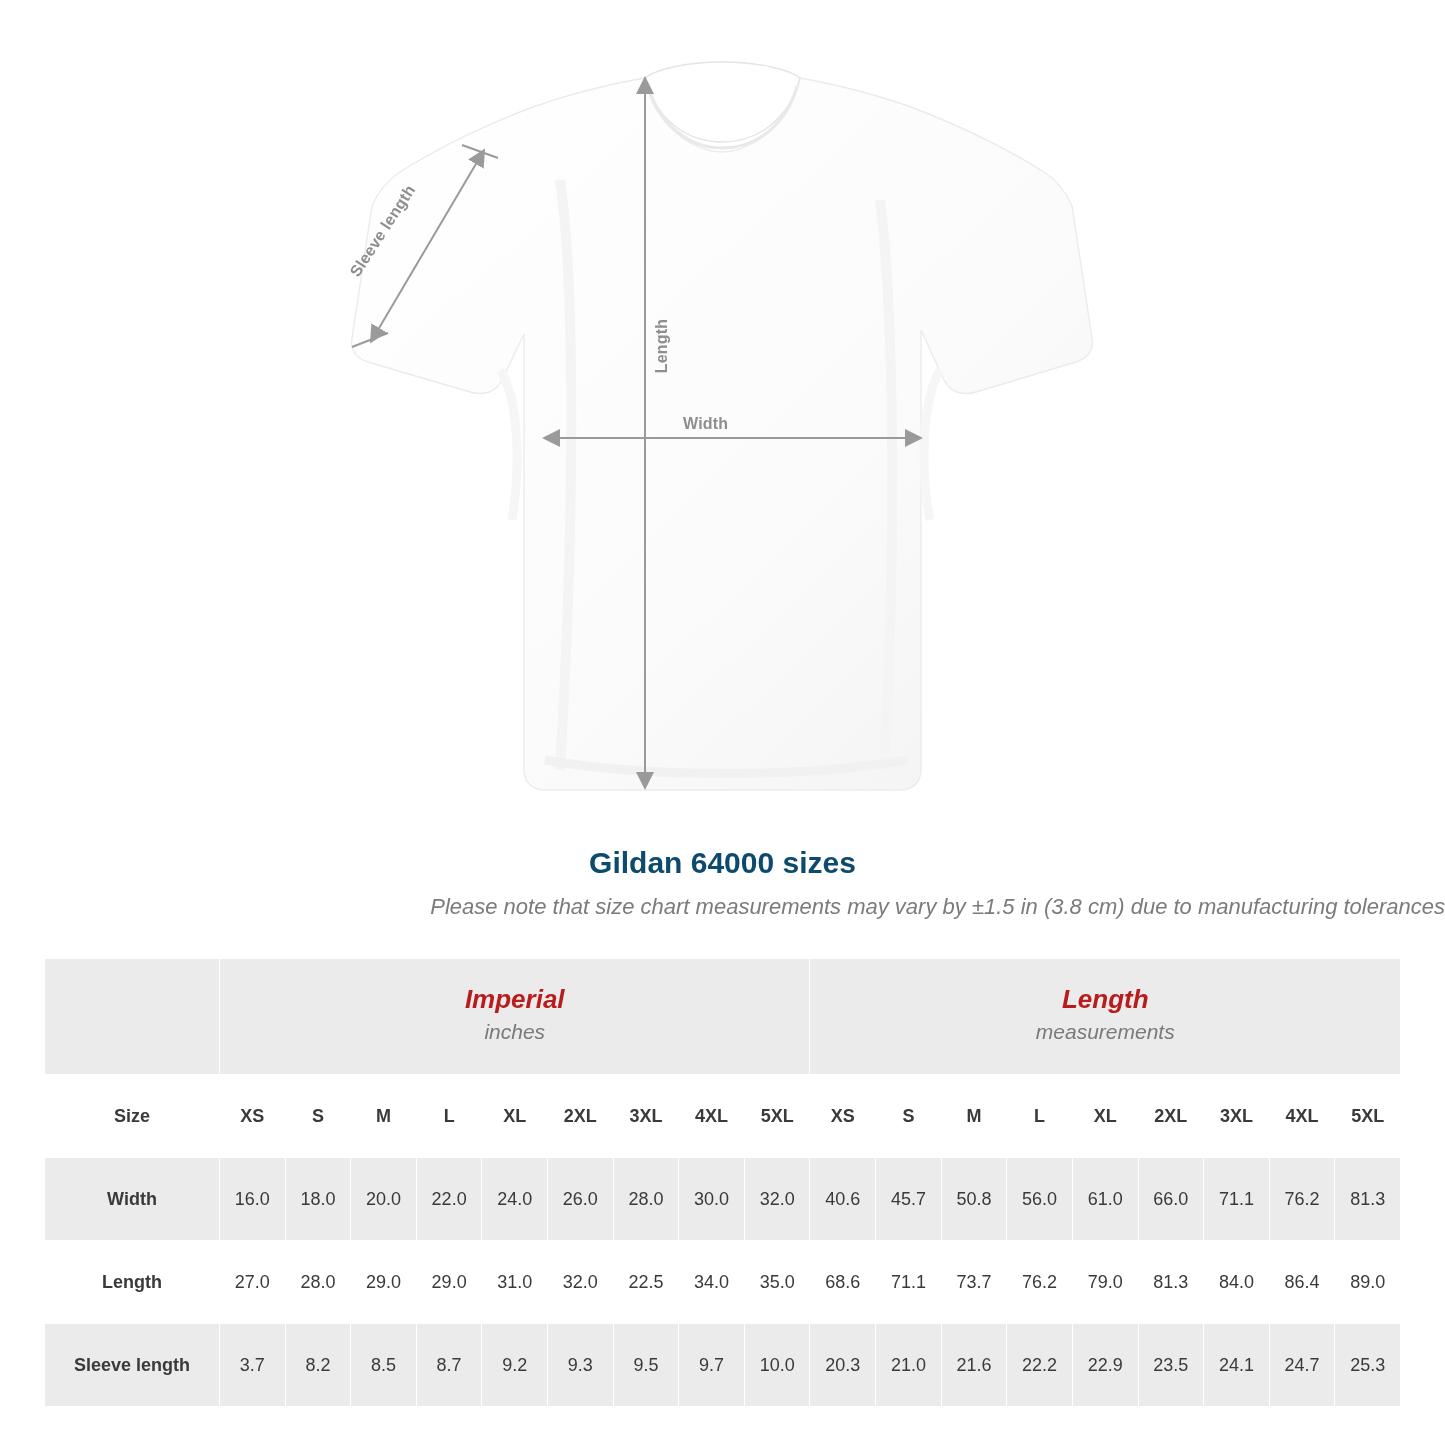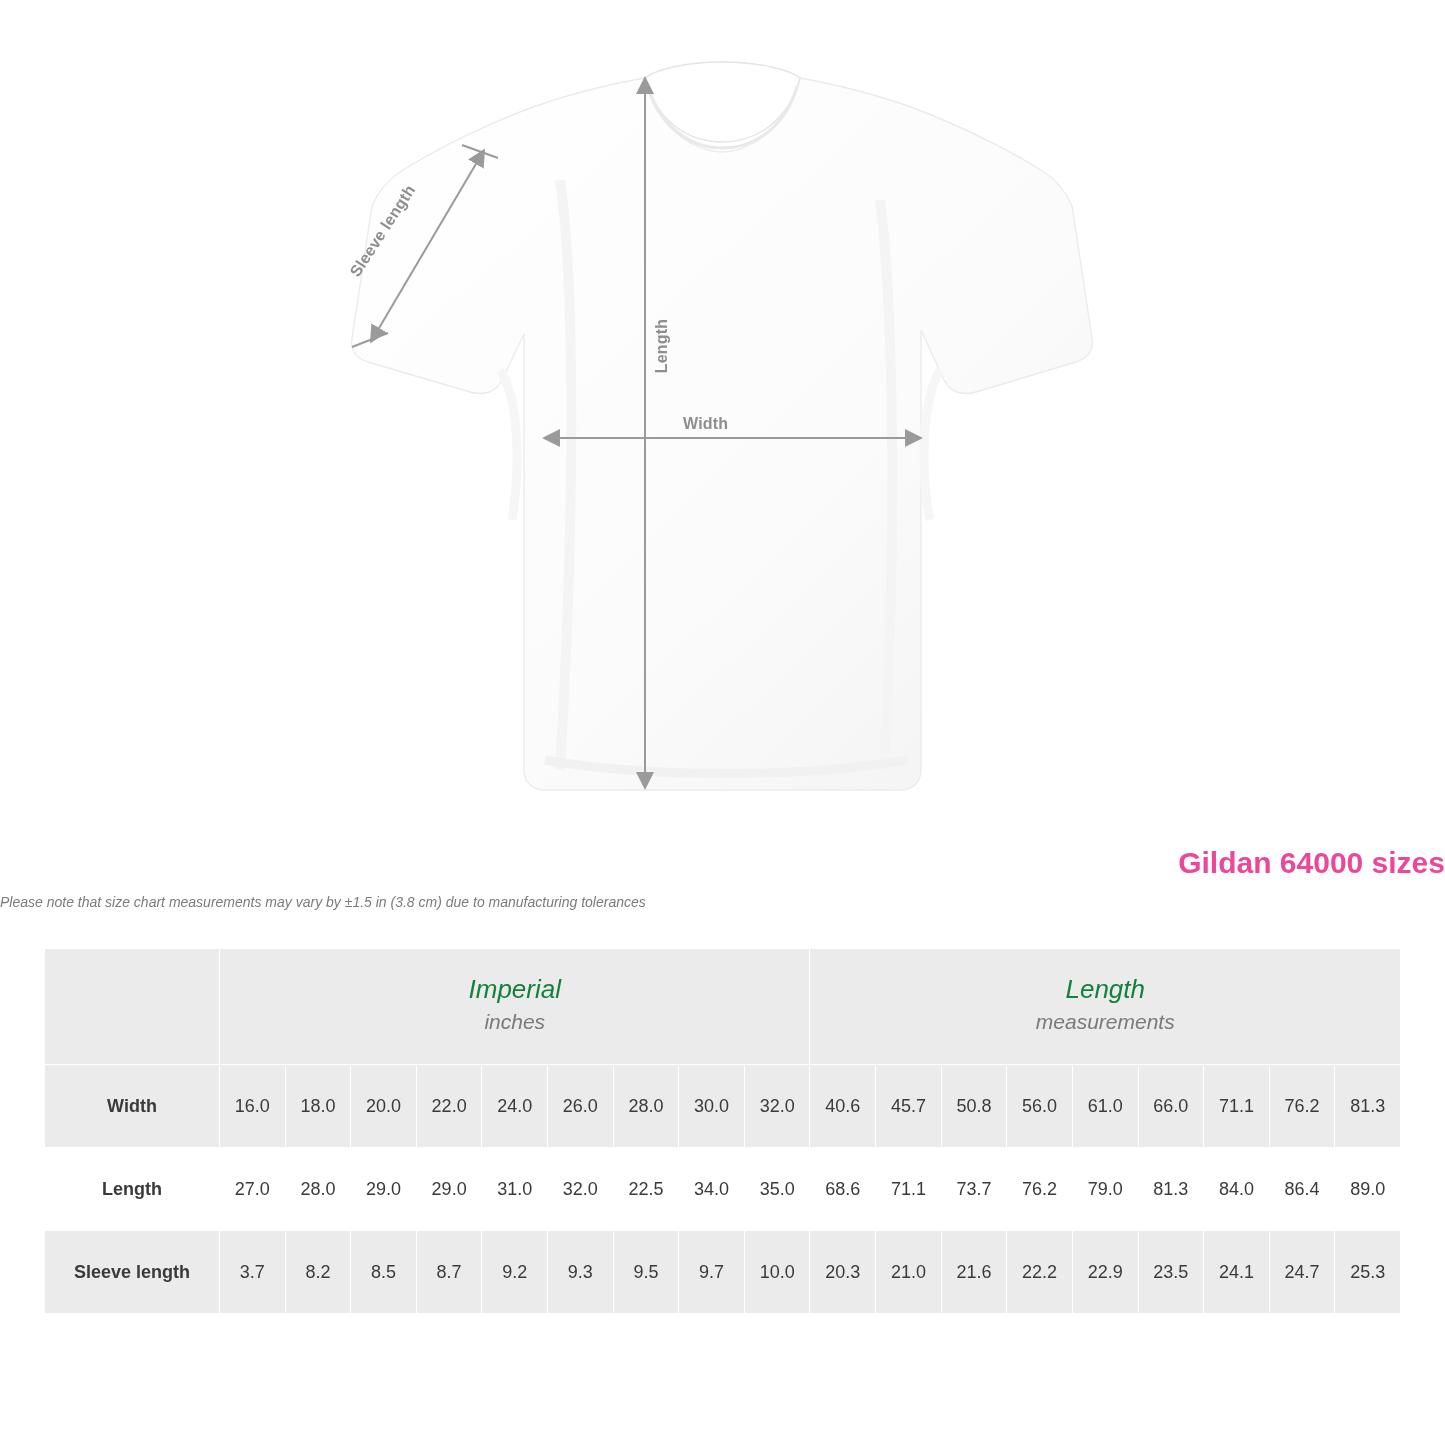"Gildan 64000 sizes" .chart-title { color: #ec4899 -> #0c4a6e; text-align: right -> center }
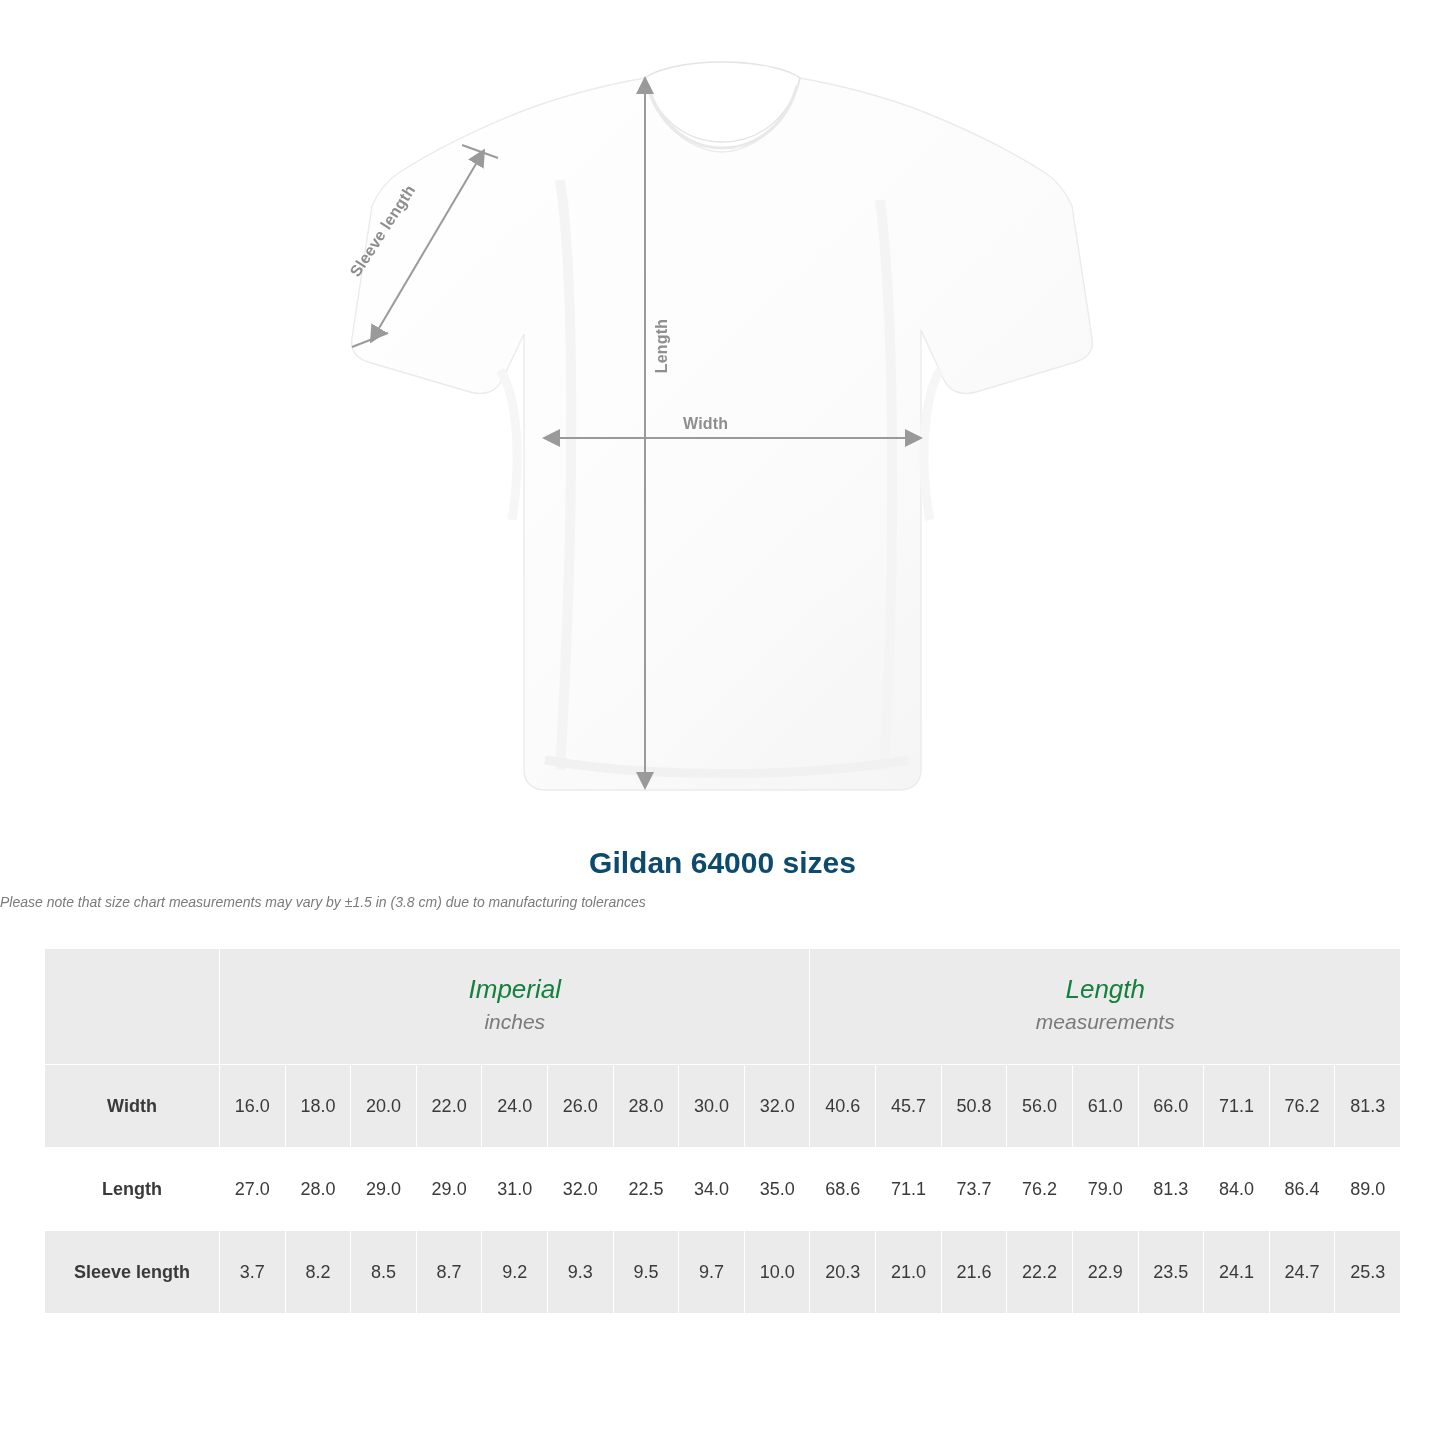"Please note that size chart" .chart-note { font-size: 14px -> 22px; text-align: left -> right }
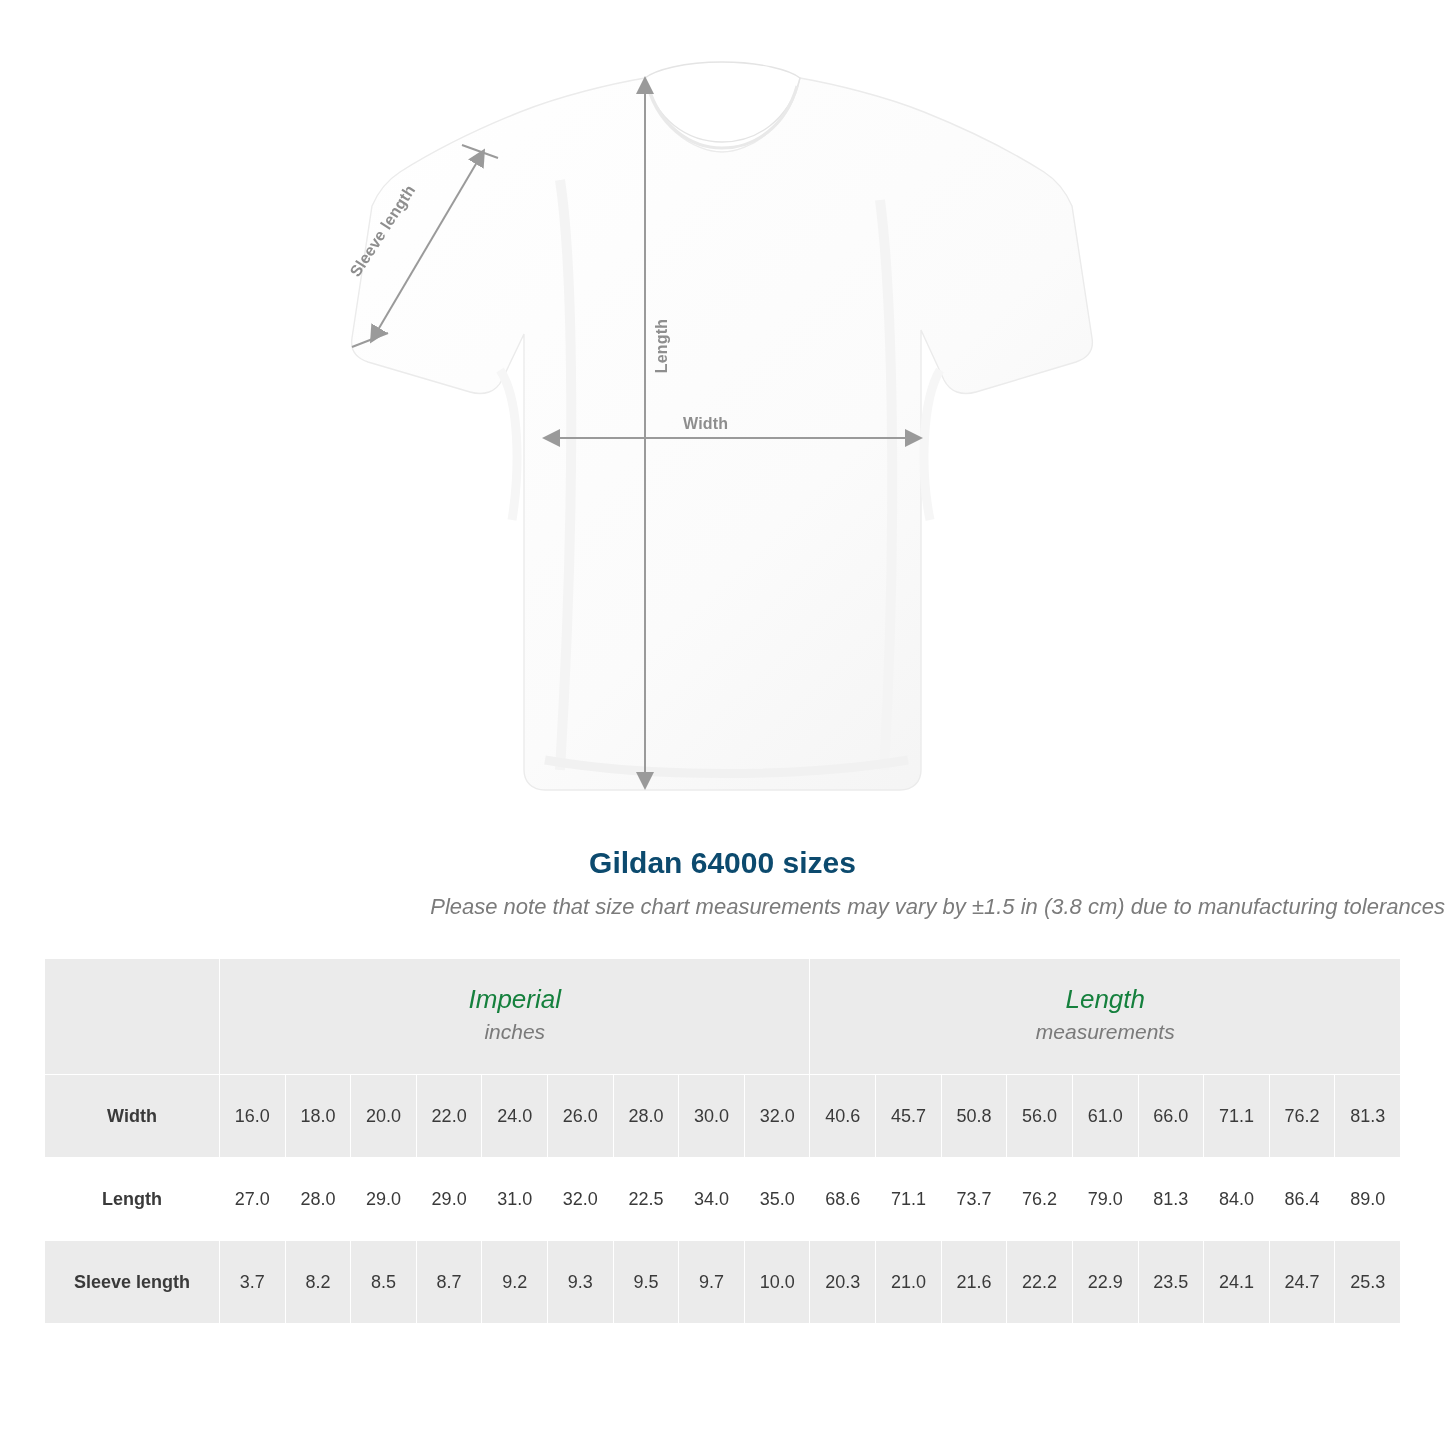"Imperial" .unit-title { color: #15803d -> #b91c1c; font-weight: normal -> bold }
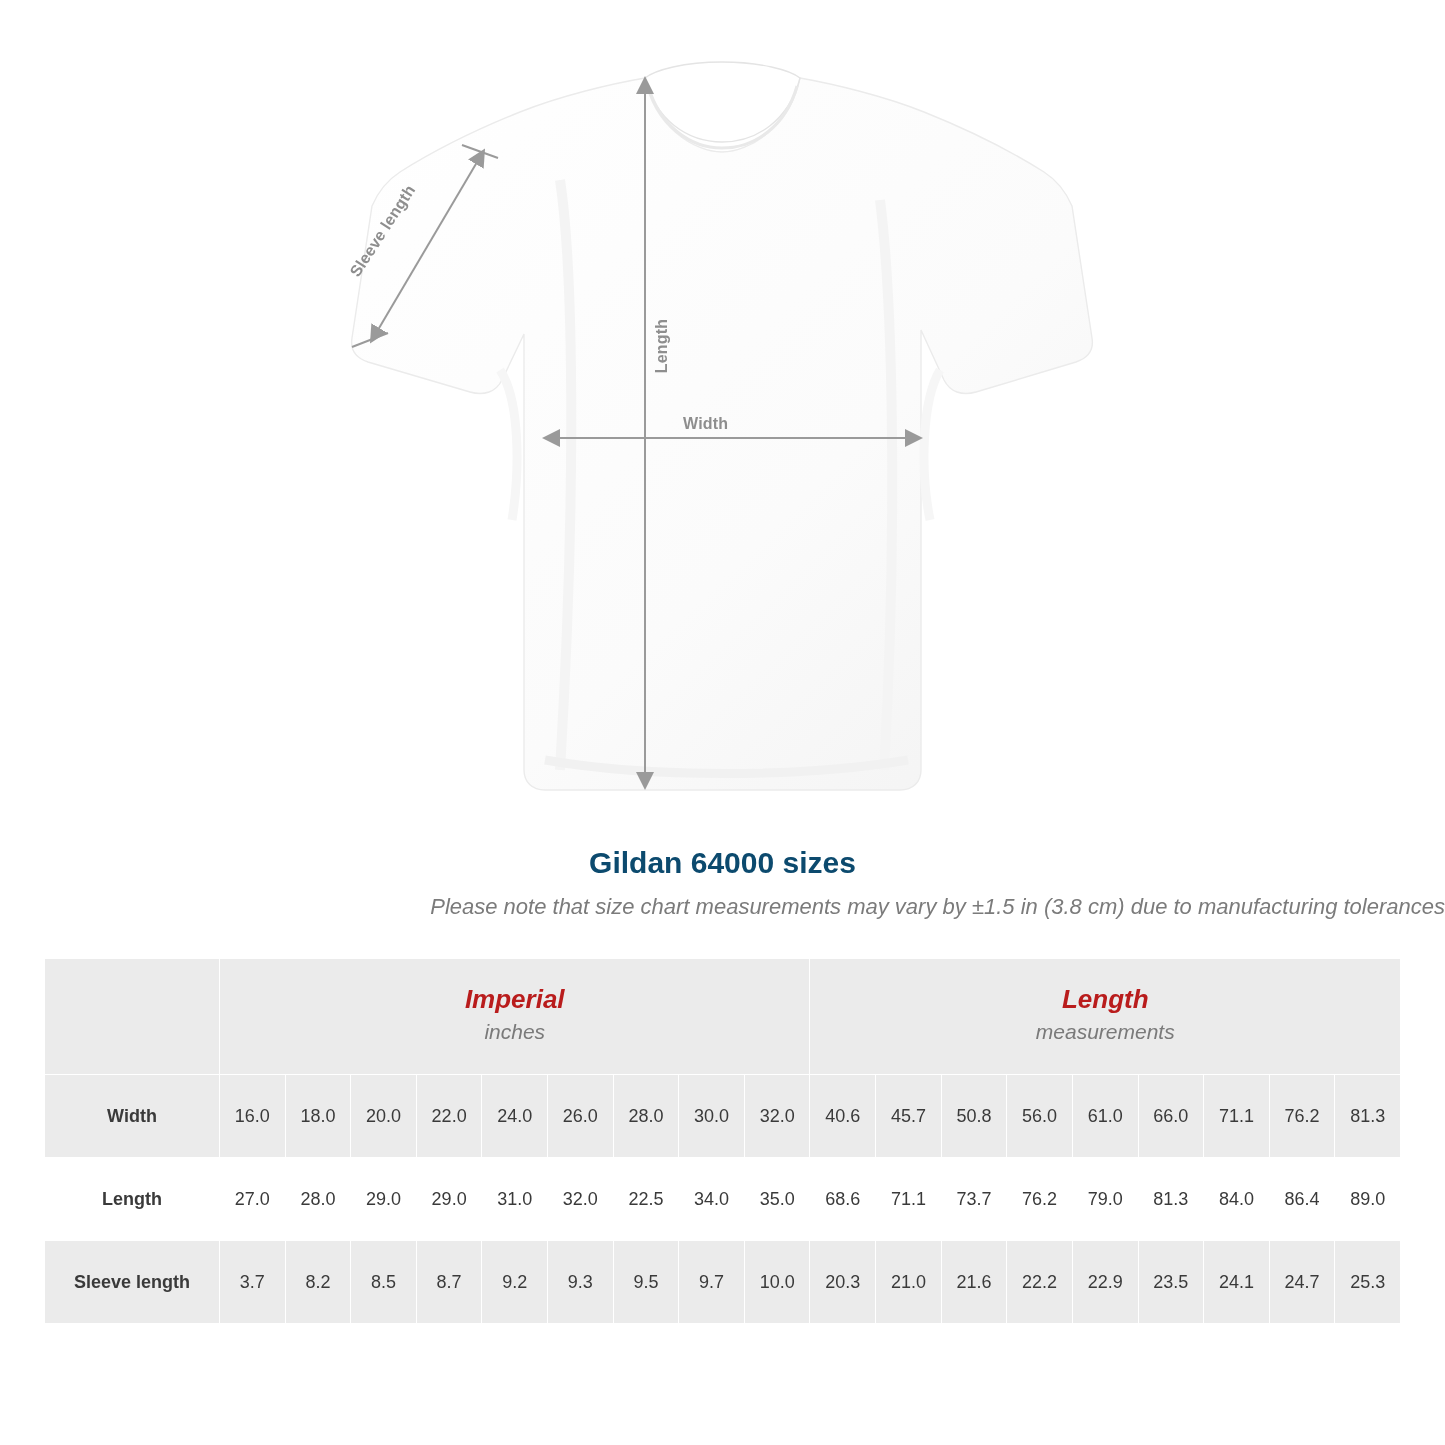"Size" tr.row-size { html: none -> <tr> <td>Size</td> <td>XS</td> <td>S</td> <td>M</td> <td>L</td> <td>XL</td> <td>2XL</td> <td>3XL</td> <td>4XL</td> <td>5XL</td> <td>XS</td> <td>S</td> <td>M</td> <td>L</td> <td>XL</td> <td>2XL</td> <td>3XL</td> <td>4XL</td> <td>5XL</td> </tr> }
